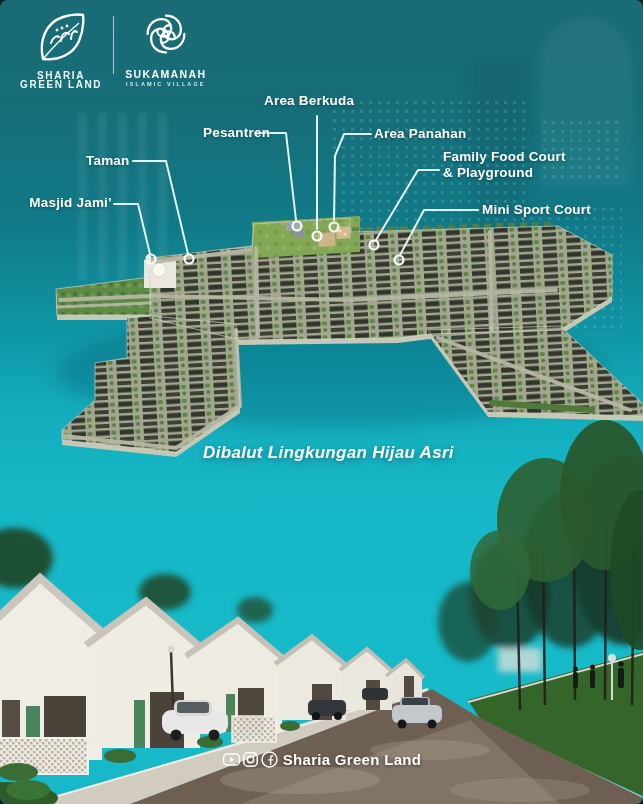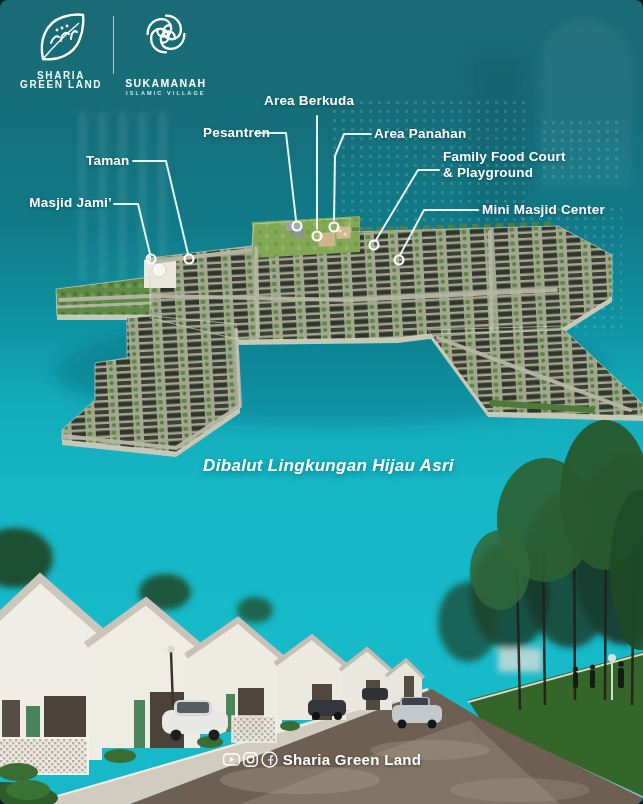"SUKAMANAH" .brand .suk-name { margin-top: 18px -> 9px }
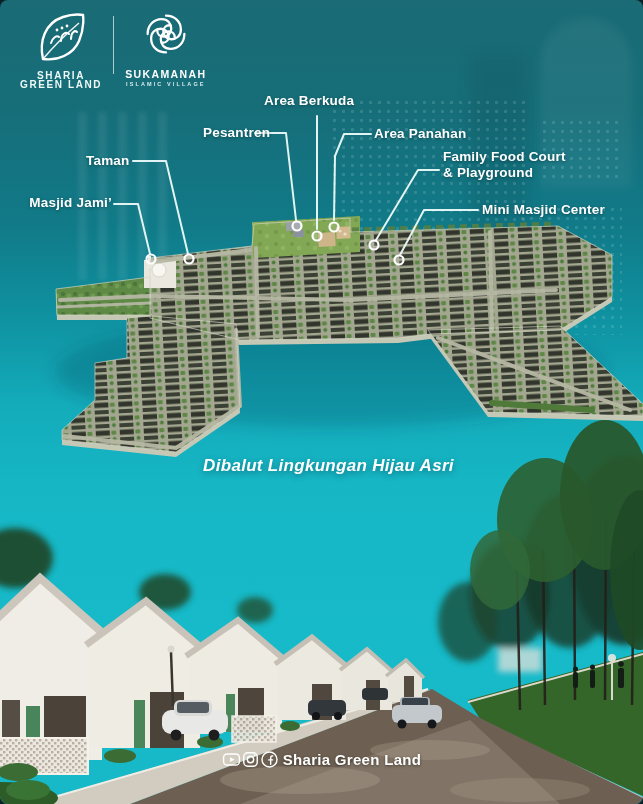"Mini Masjid Center" div.callout { text: Masjid Center -> Sport Court }
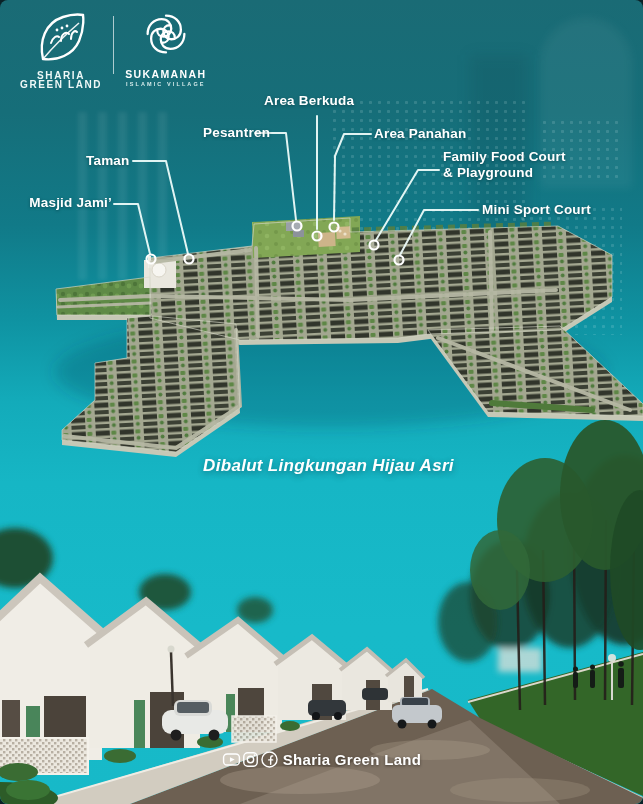"Dibalut Lingkungan Hijau Asri" .headline .sub { margin-top: 17px -> 4px }
